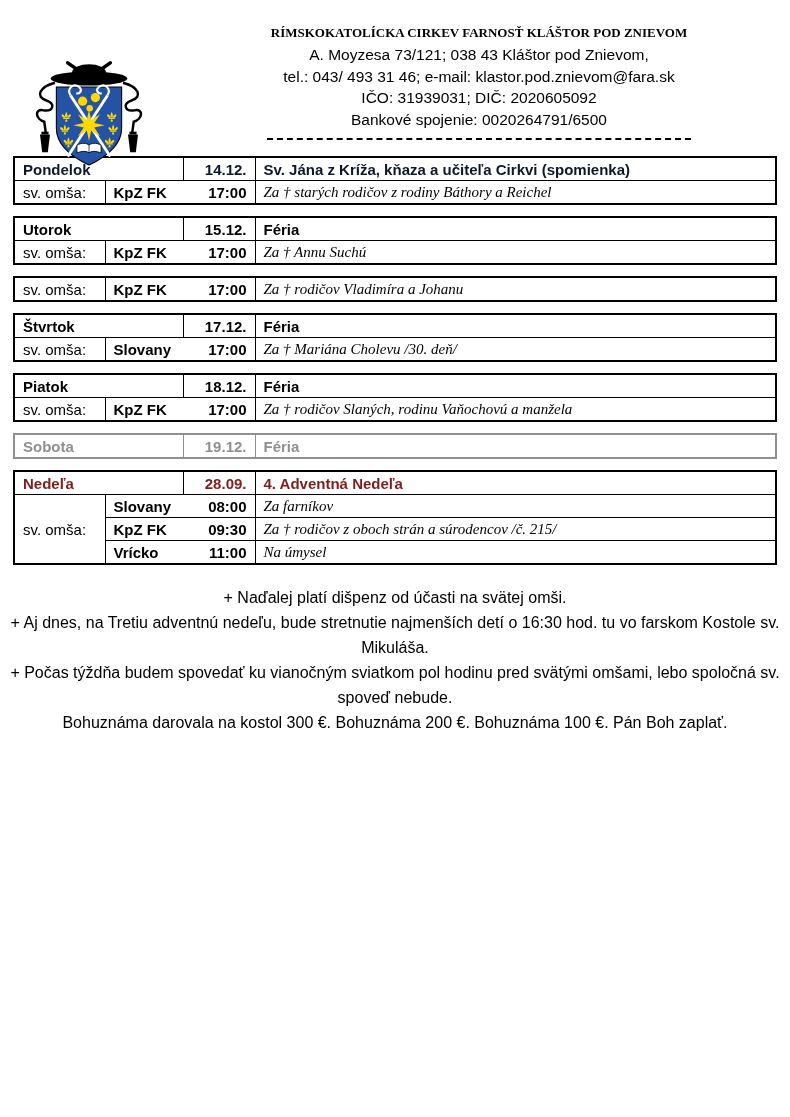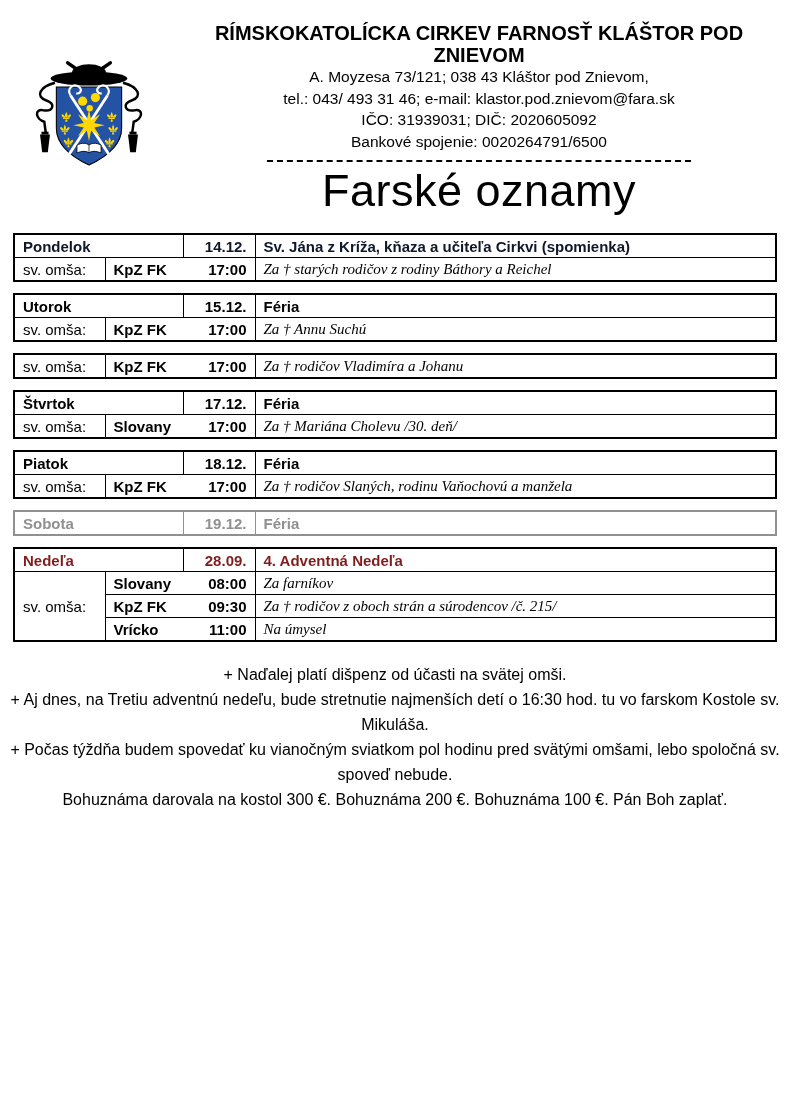"RÍMSKOKATOLÍCKA CIRKEV FARNOSŤ KLÁŠTOR" .org { font-family: none -> Liberation Serif, serif; font-size: 20px -> 13px }
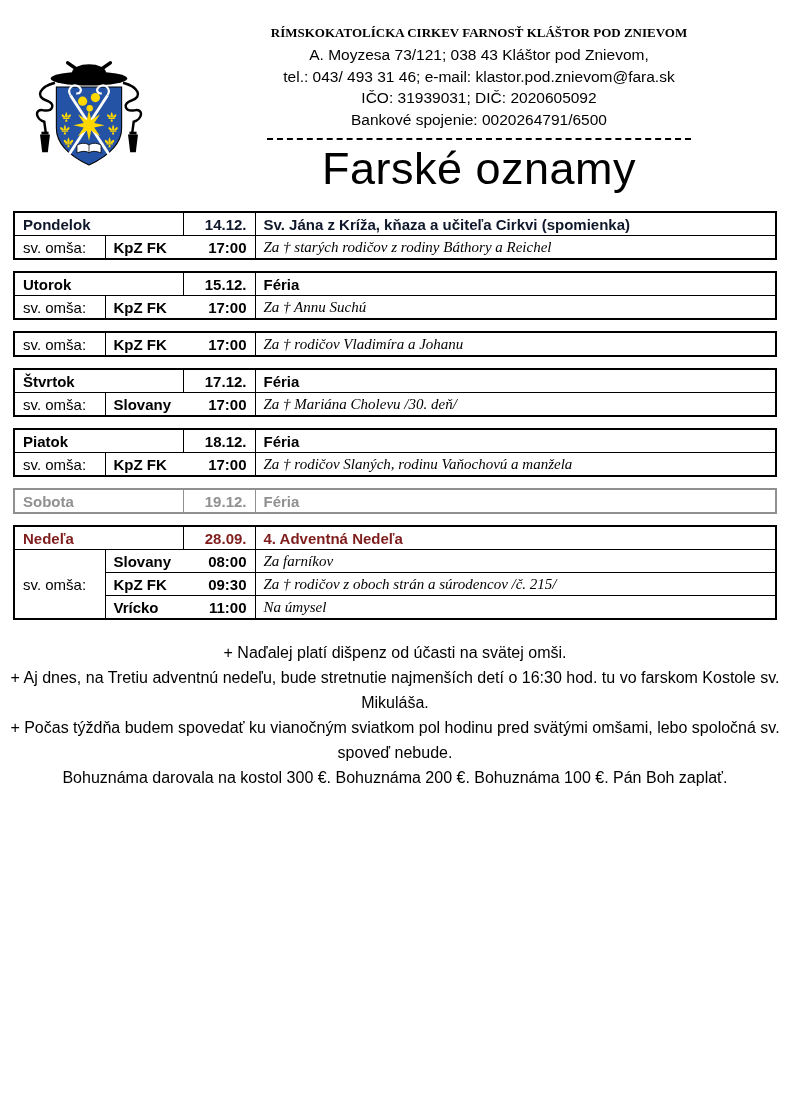"Farské oznamy" div.title { html: <div>Farské oznamy</div> -> none }
